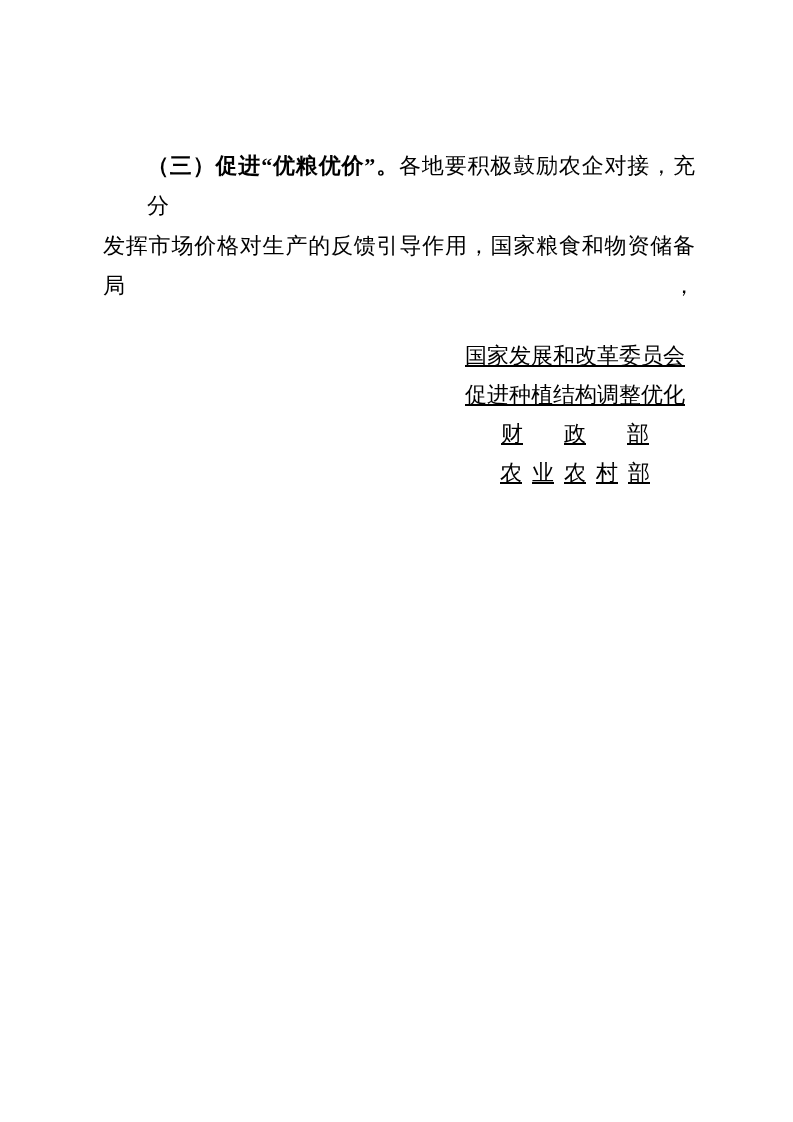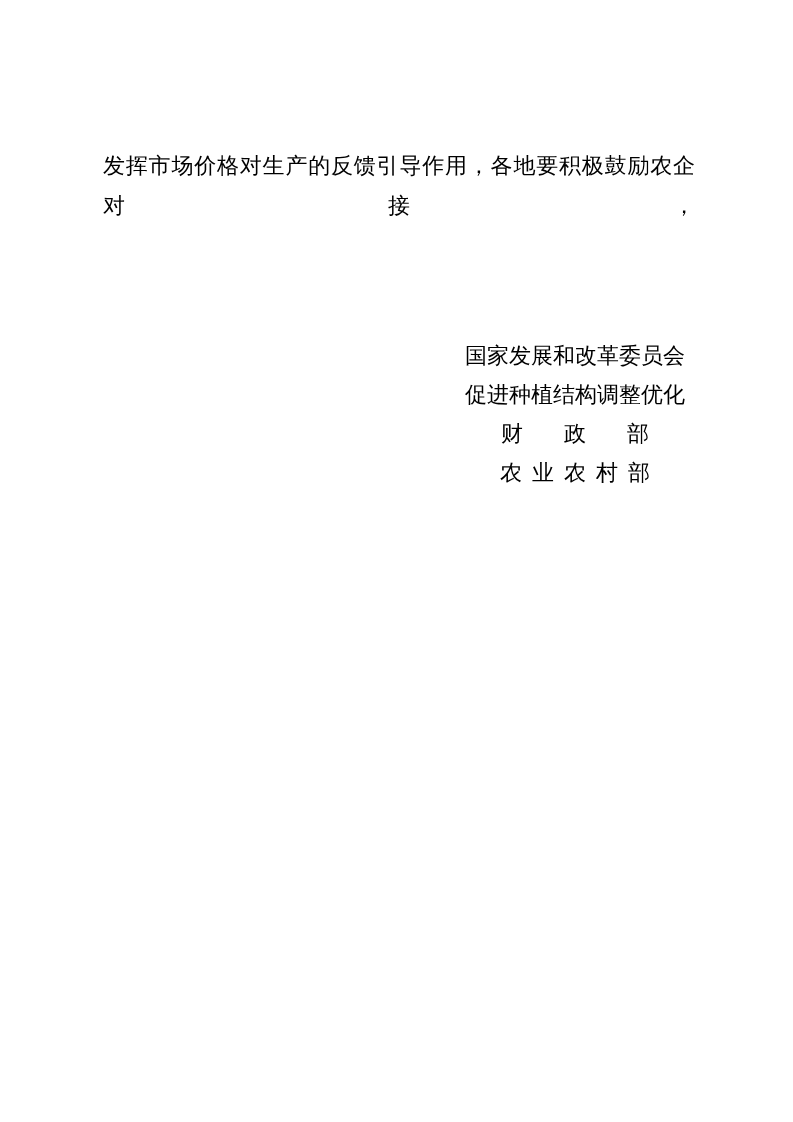"（三）促进“优粮优价”。各地要积极鼓励农企对接，充分" div.para-line { html: none -> <div><span>（三）促进“优粮优价”。</span><span>各地要积极鼓励农企对接，充分</span></div> }
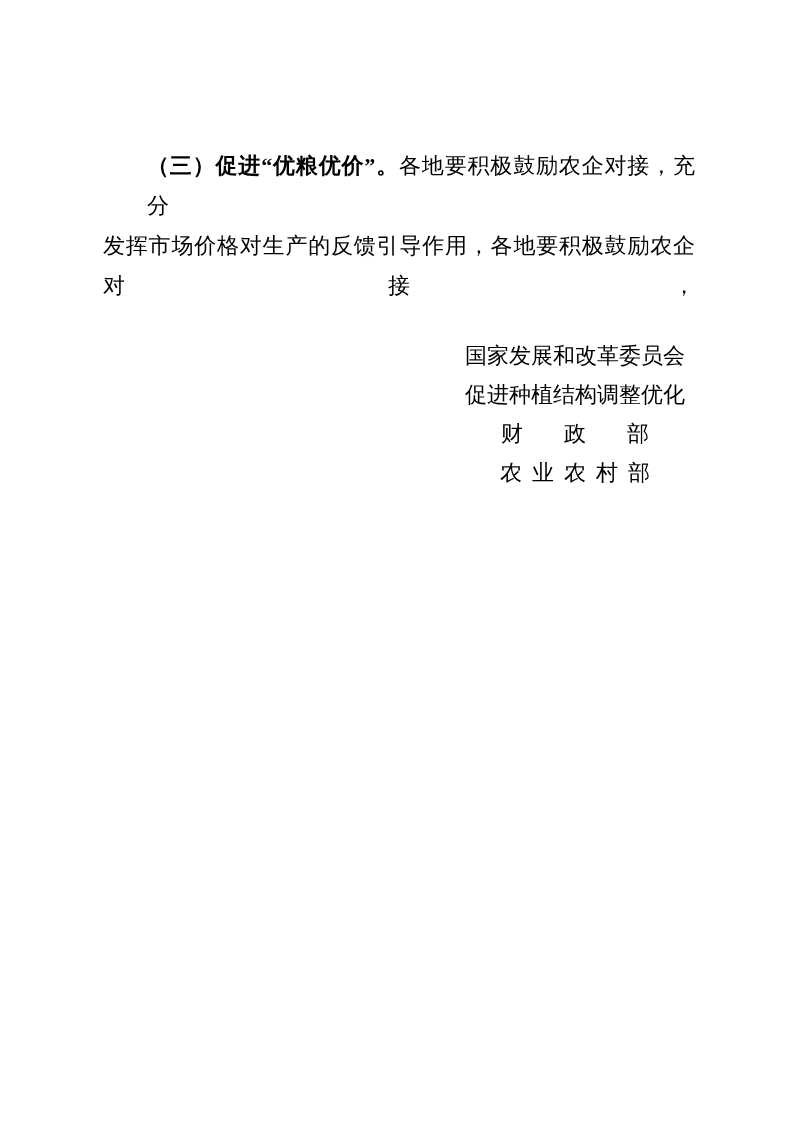"发挥市场价格对生产的反馈引导作用，各地要积极鼓励农企对接，" div.para-line { text: 各地要积极鼓励农企对接 -> 国家粮食和物资储备局 }
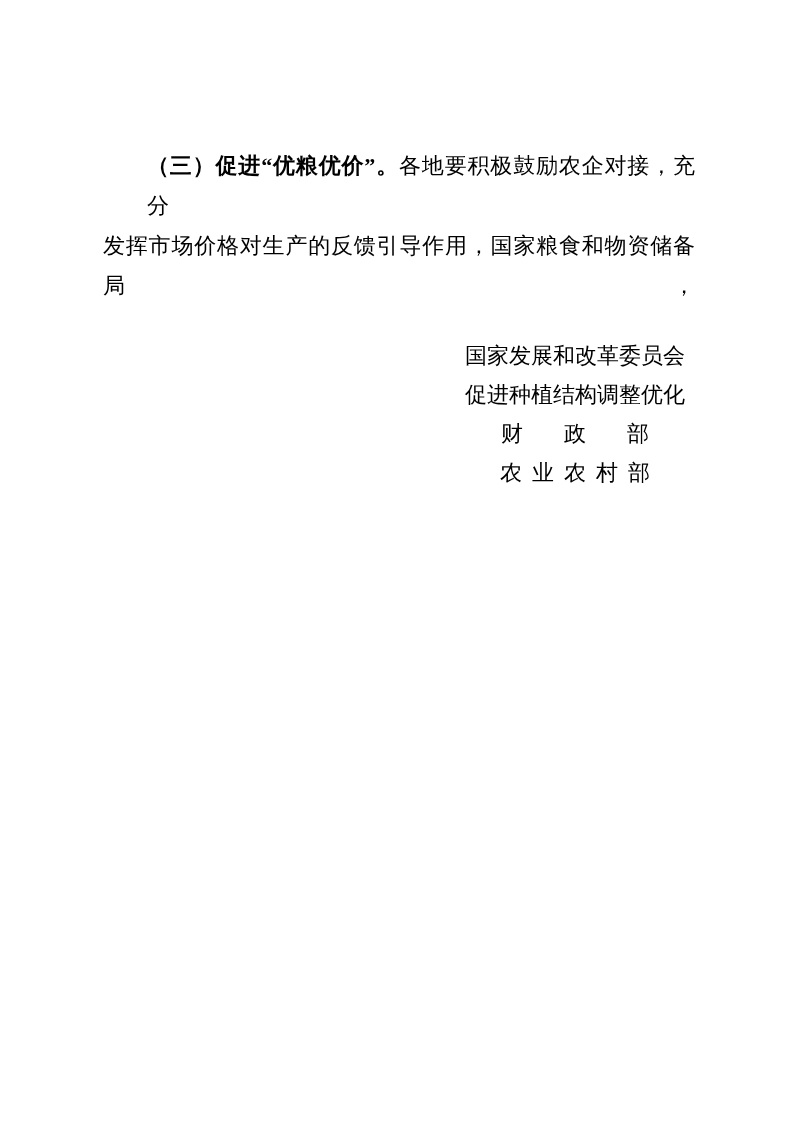"国家发展和改革委员会" .sig-line { text-decoration: none -> underline }
